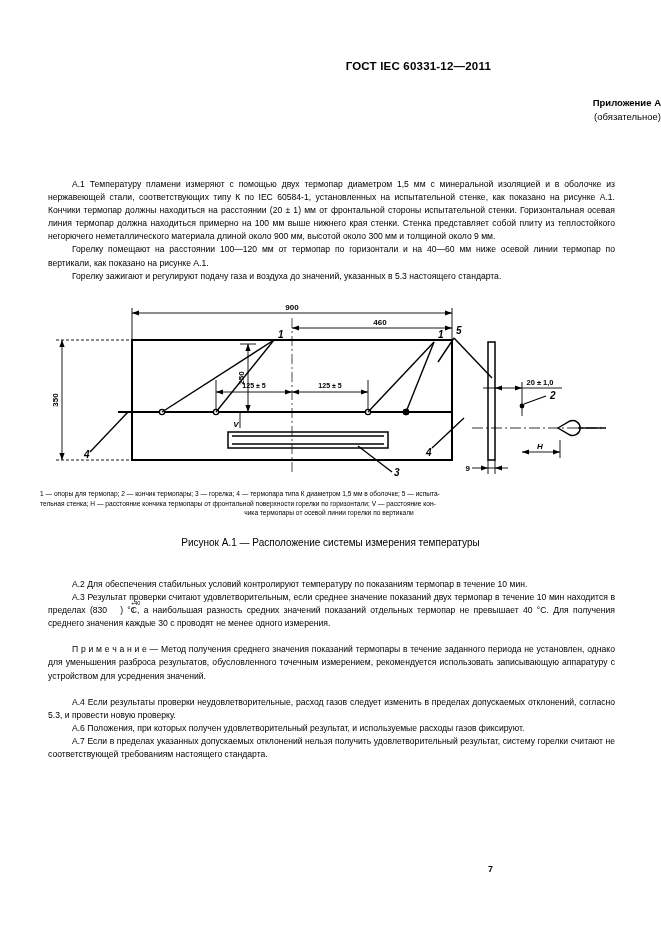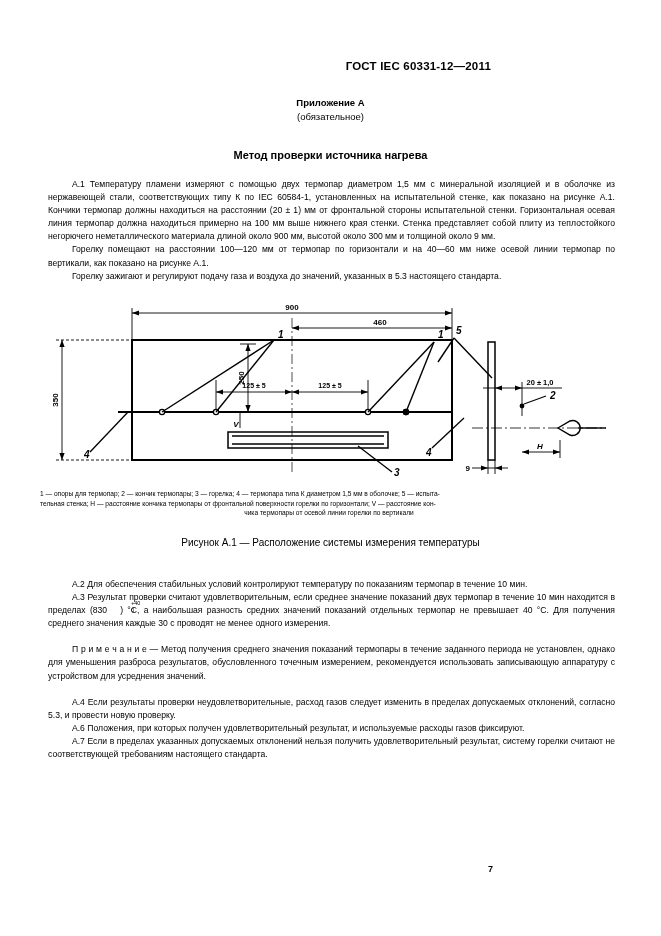"Приложение А" .annex-block { text-align: center -> right }
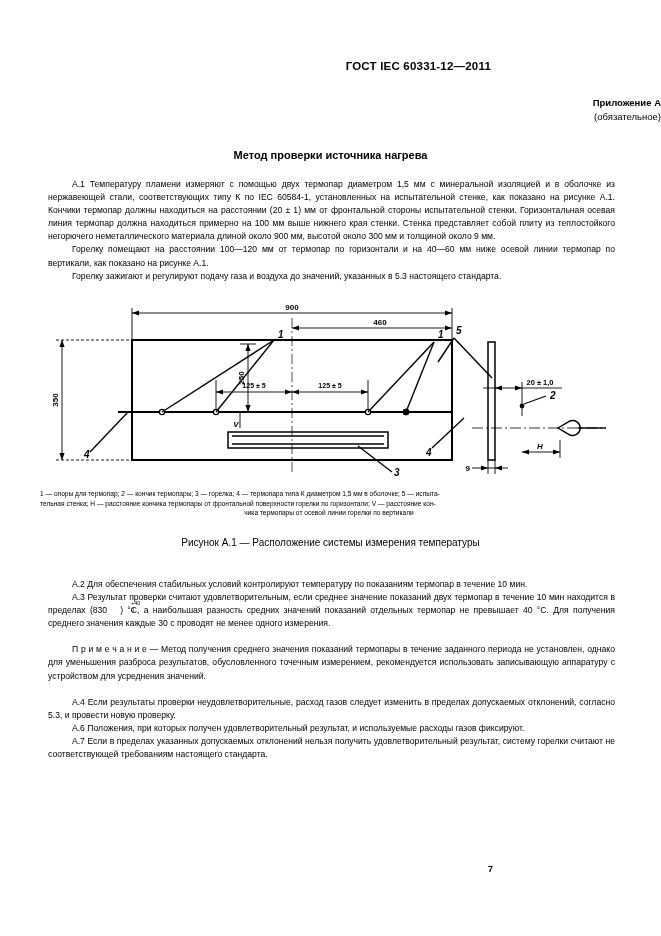"Метод проверки источника нагрева" div.method-title { html: <div>Метод проверки источника нагрева</div> -> none }
